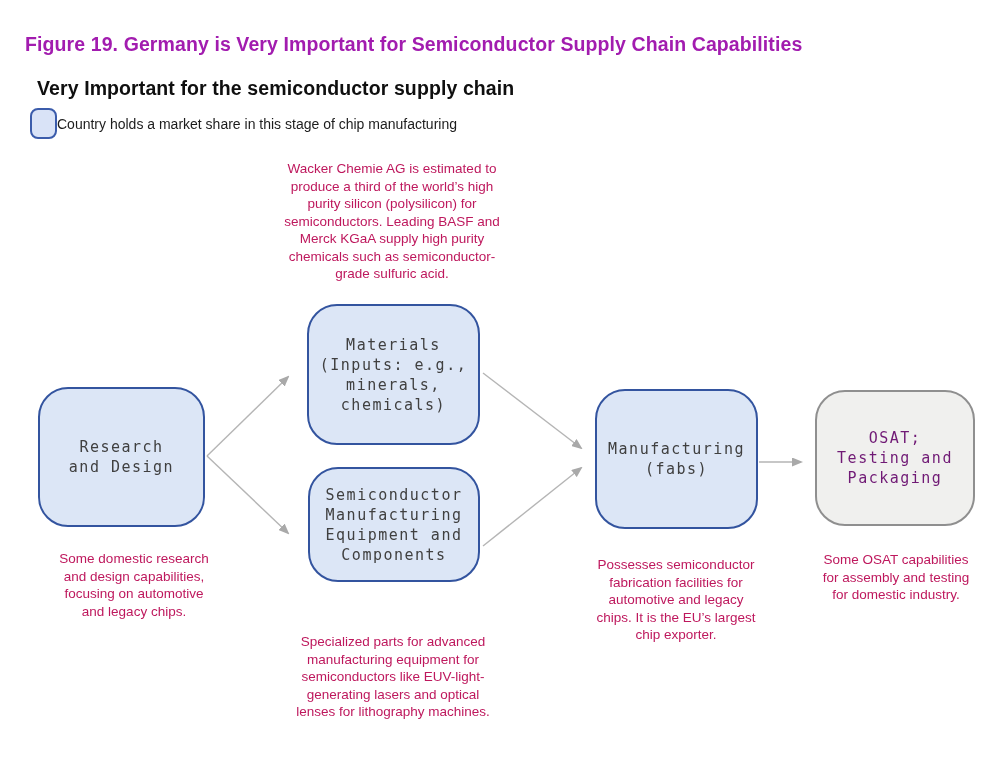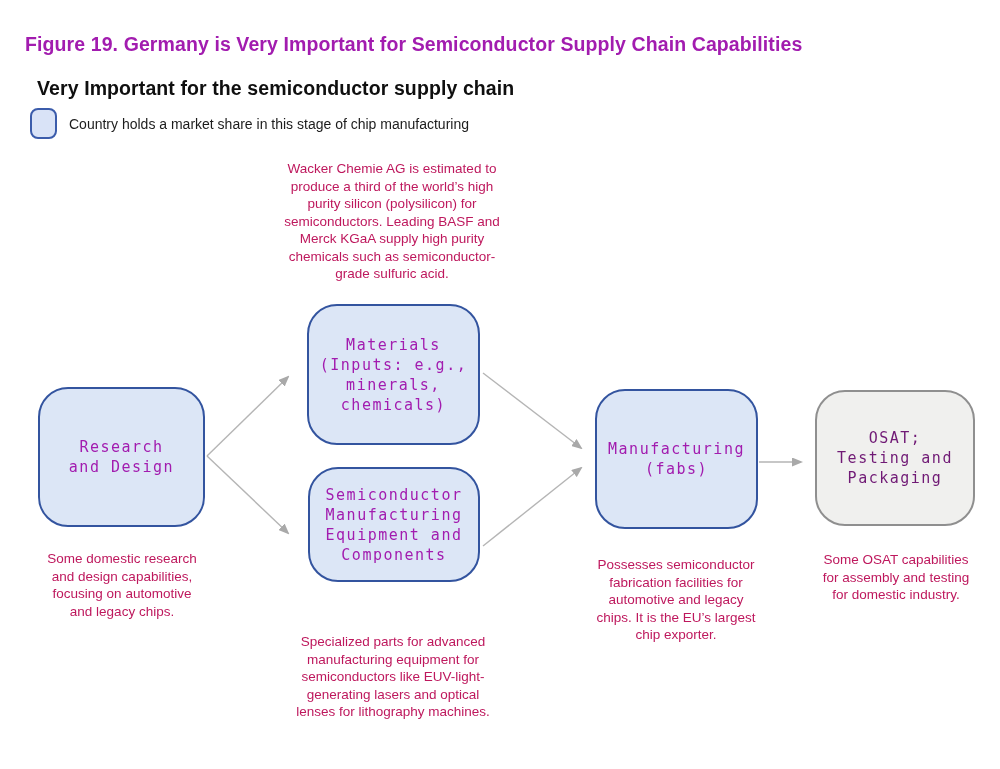"Country holds a market share" .legend-label { margin-left: 12px -> 0 }
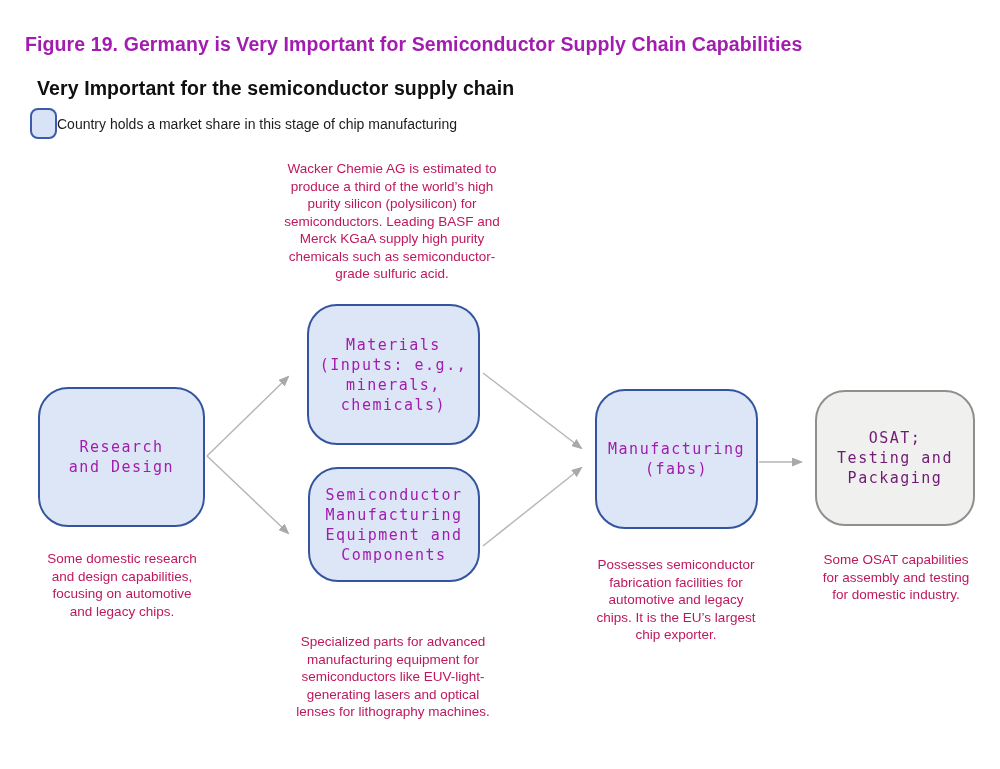"Materials" .node.active { color: #a21caf -> #404040 }
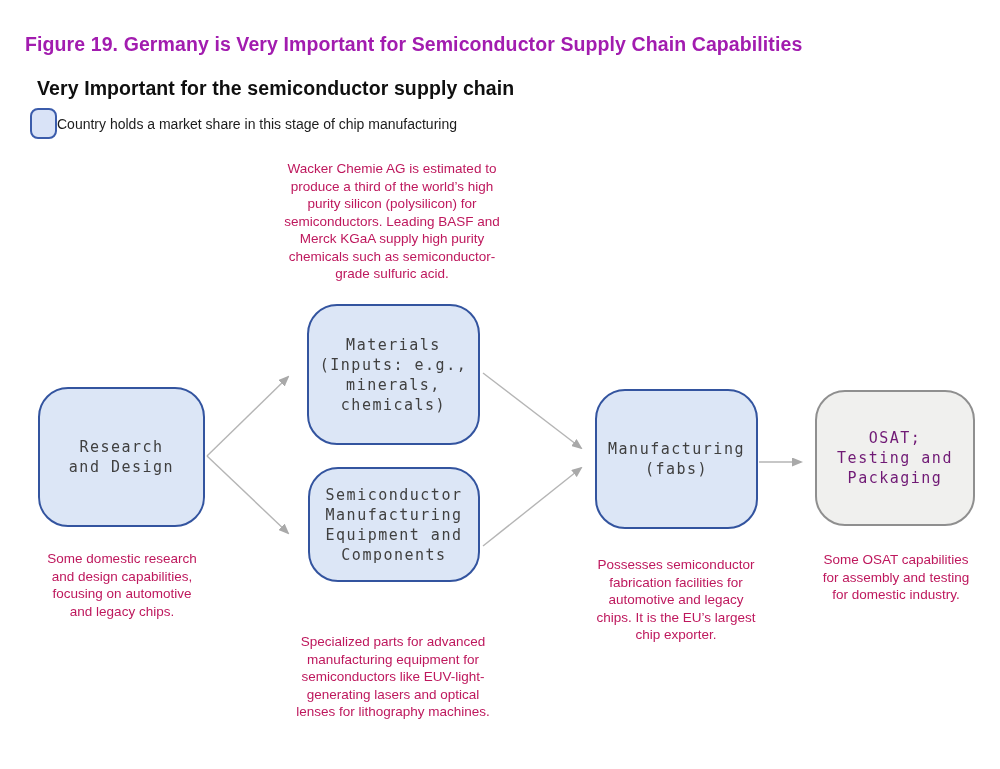"Some domestic research" #note-research { left: 27px -> 39px }
